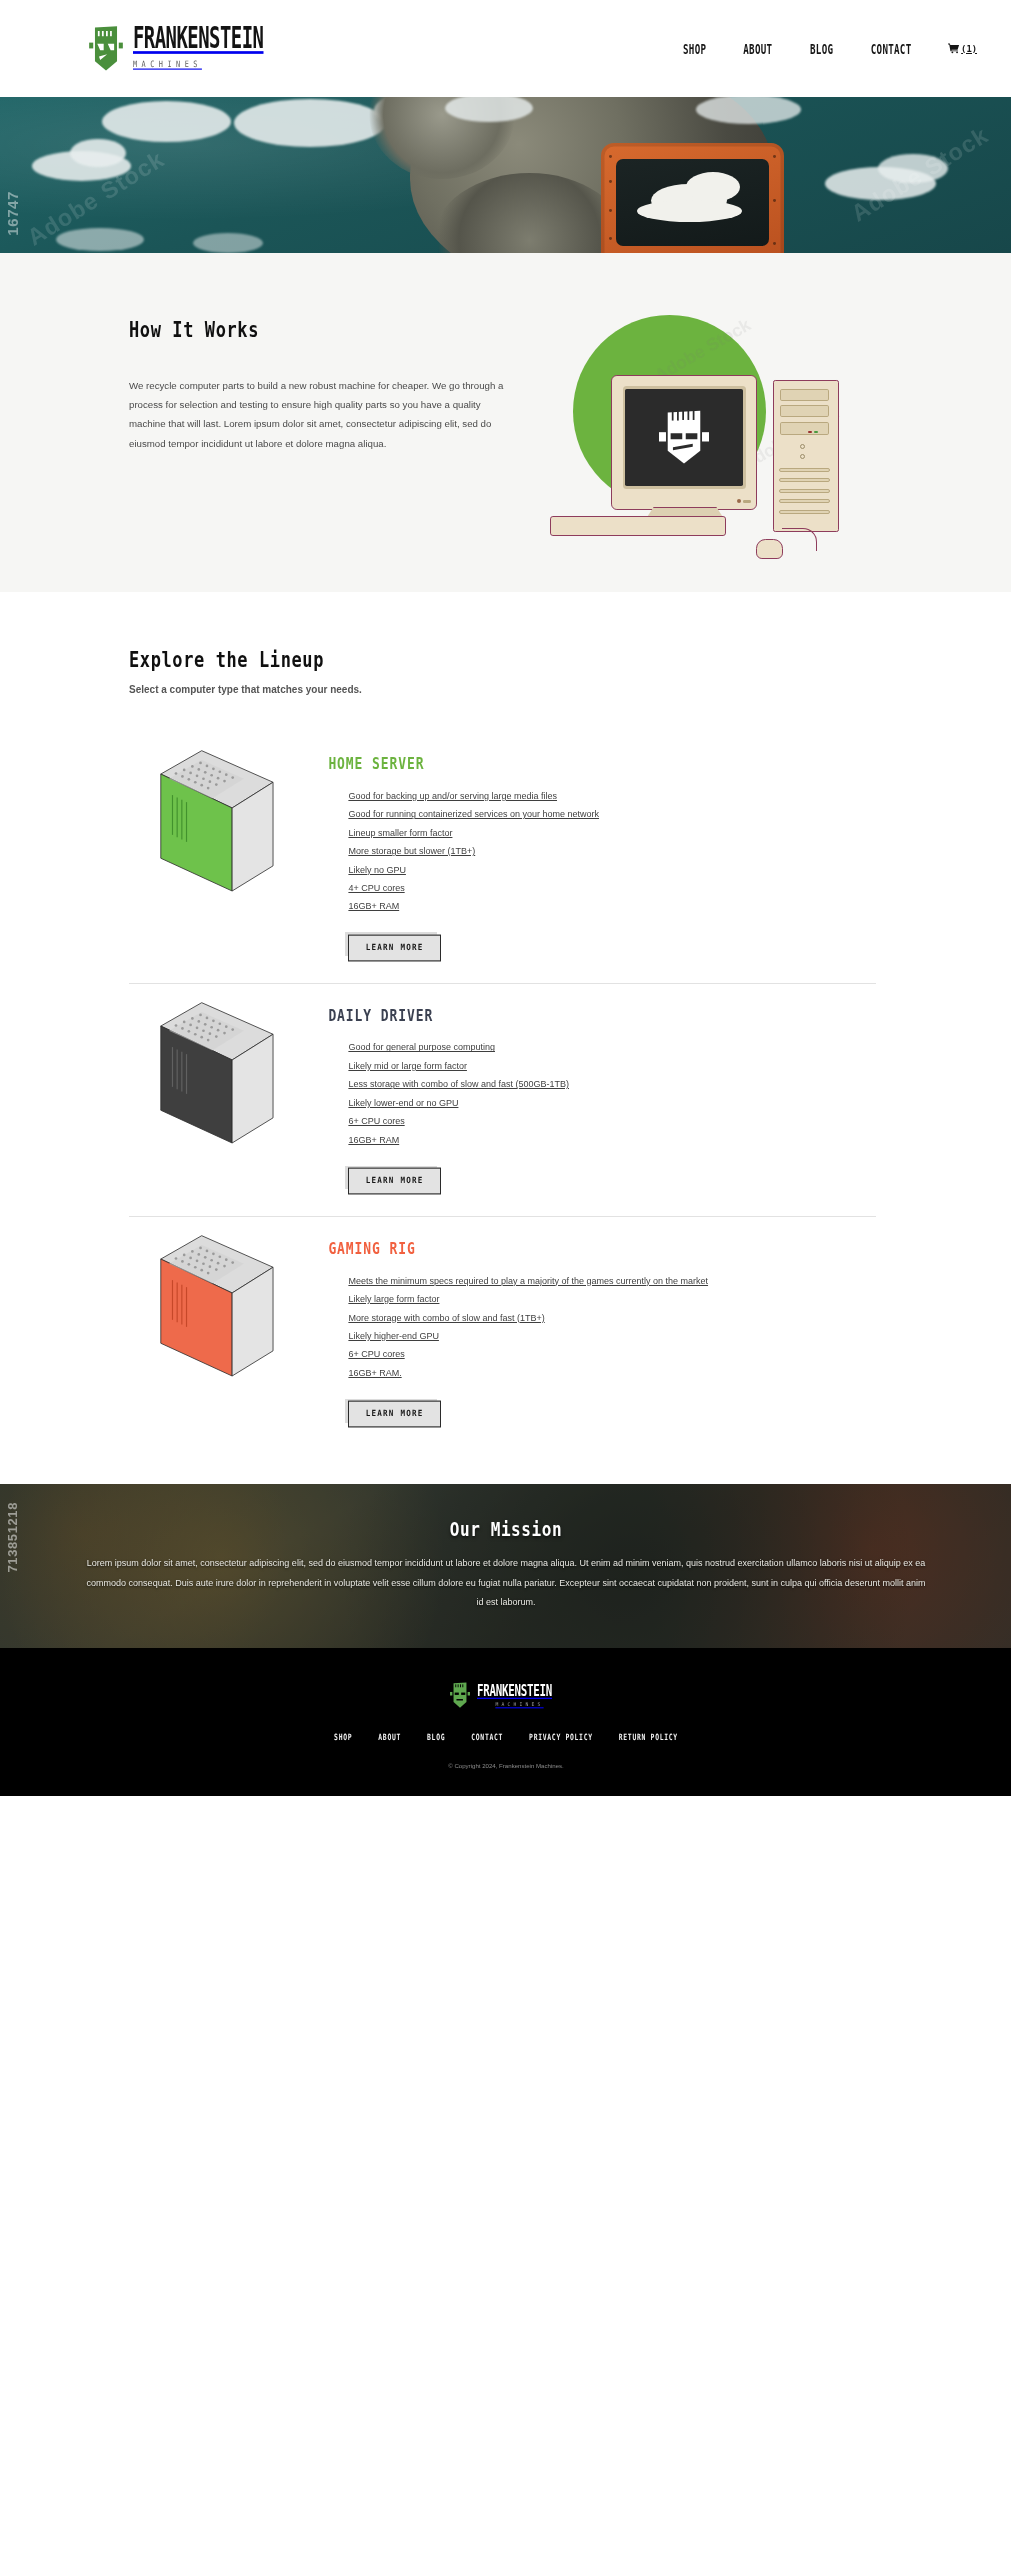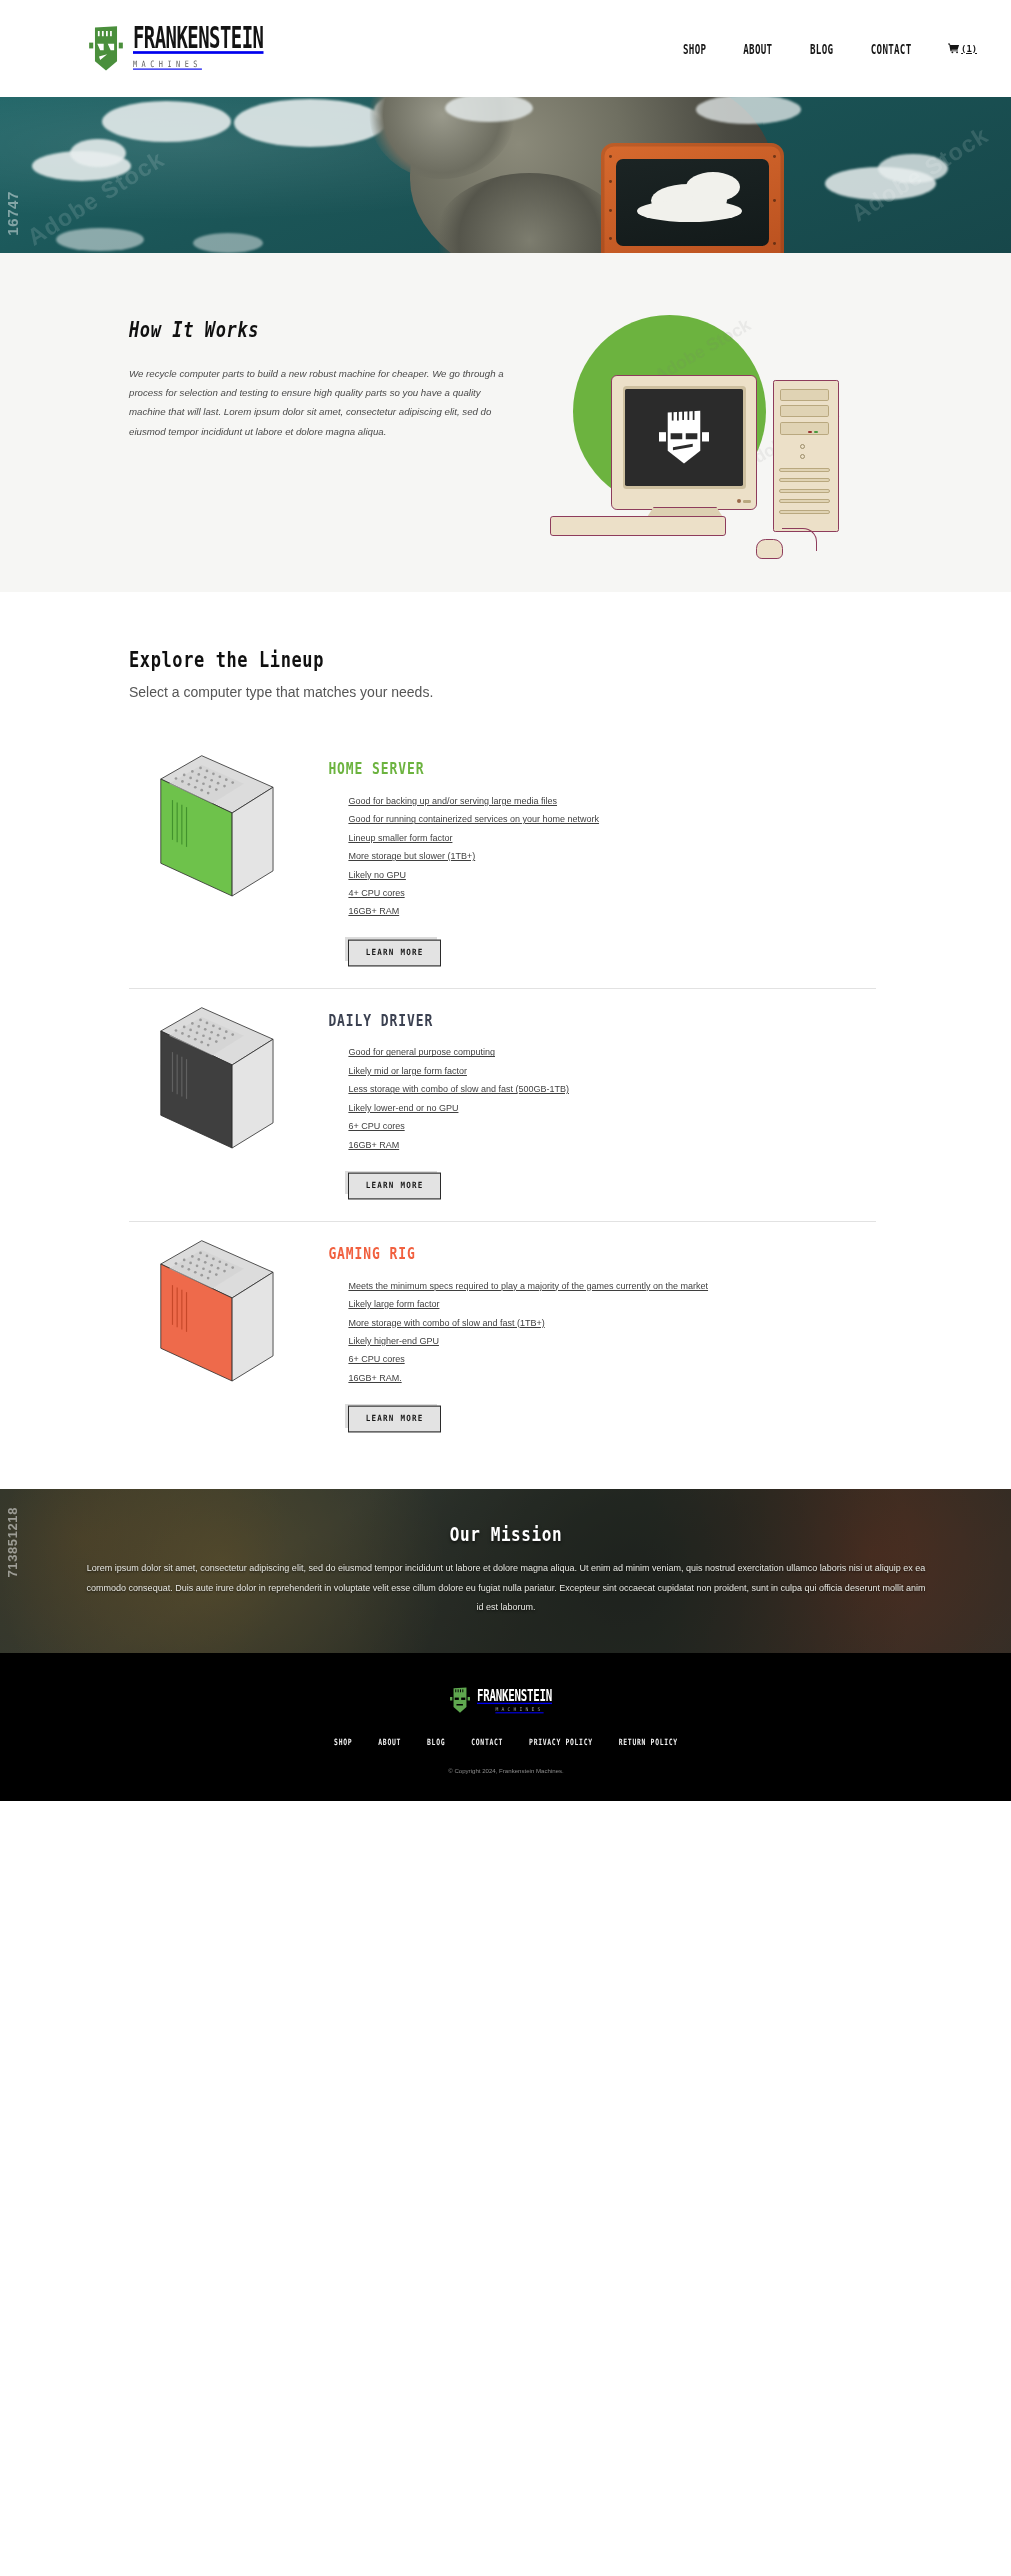"How It Works" .how-text { font-style: italic -> none }
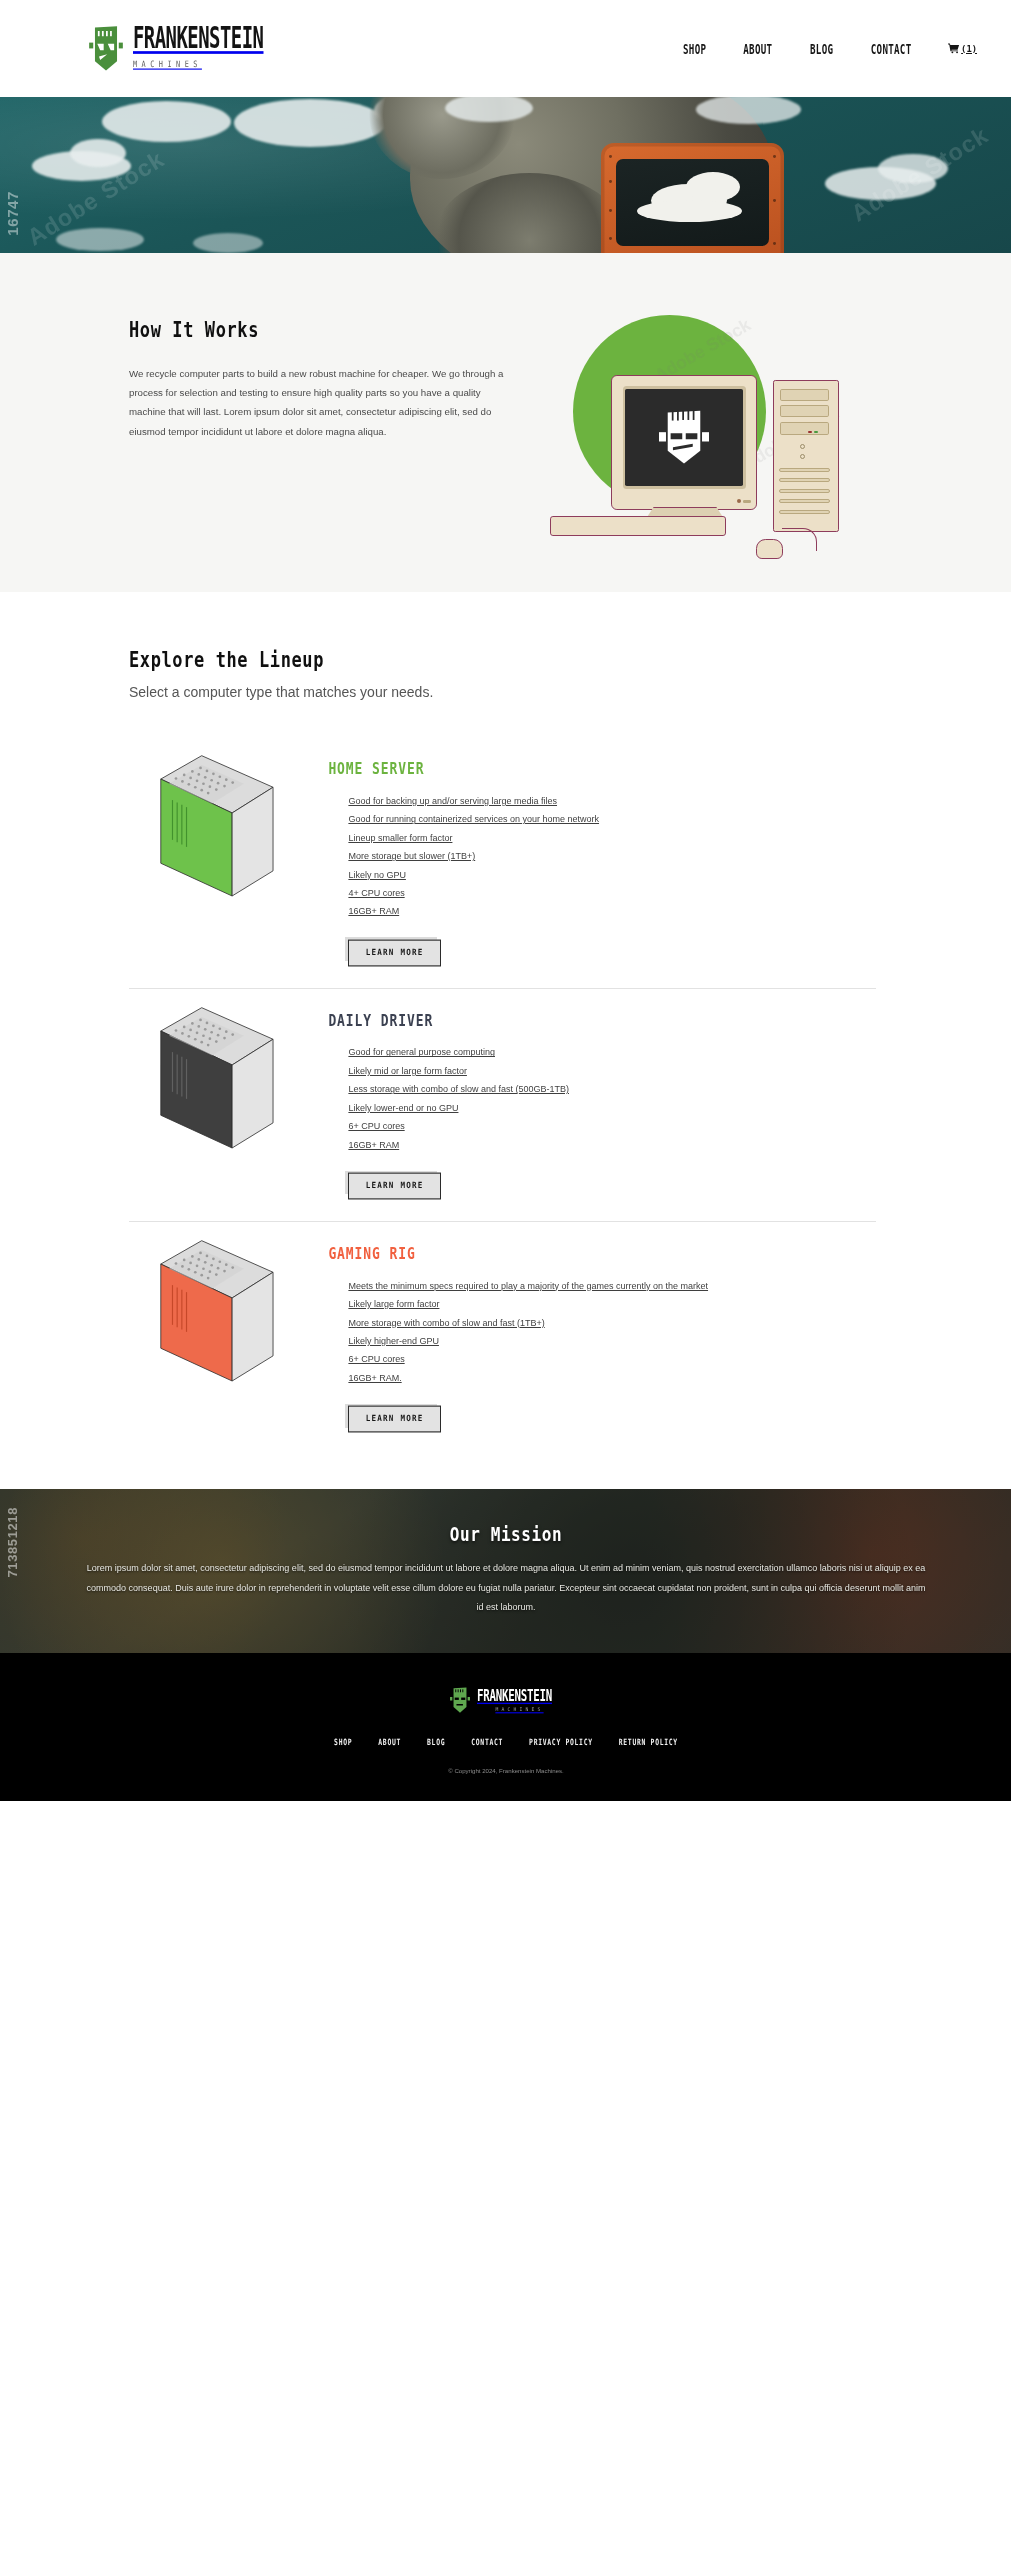"We recycle computer parts to" .how-body { margin-top: 26px -> 38px }
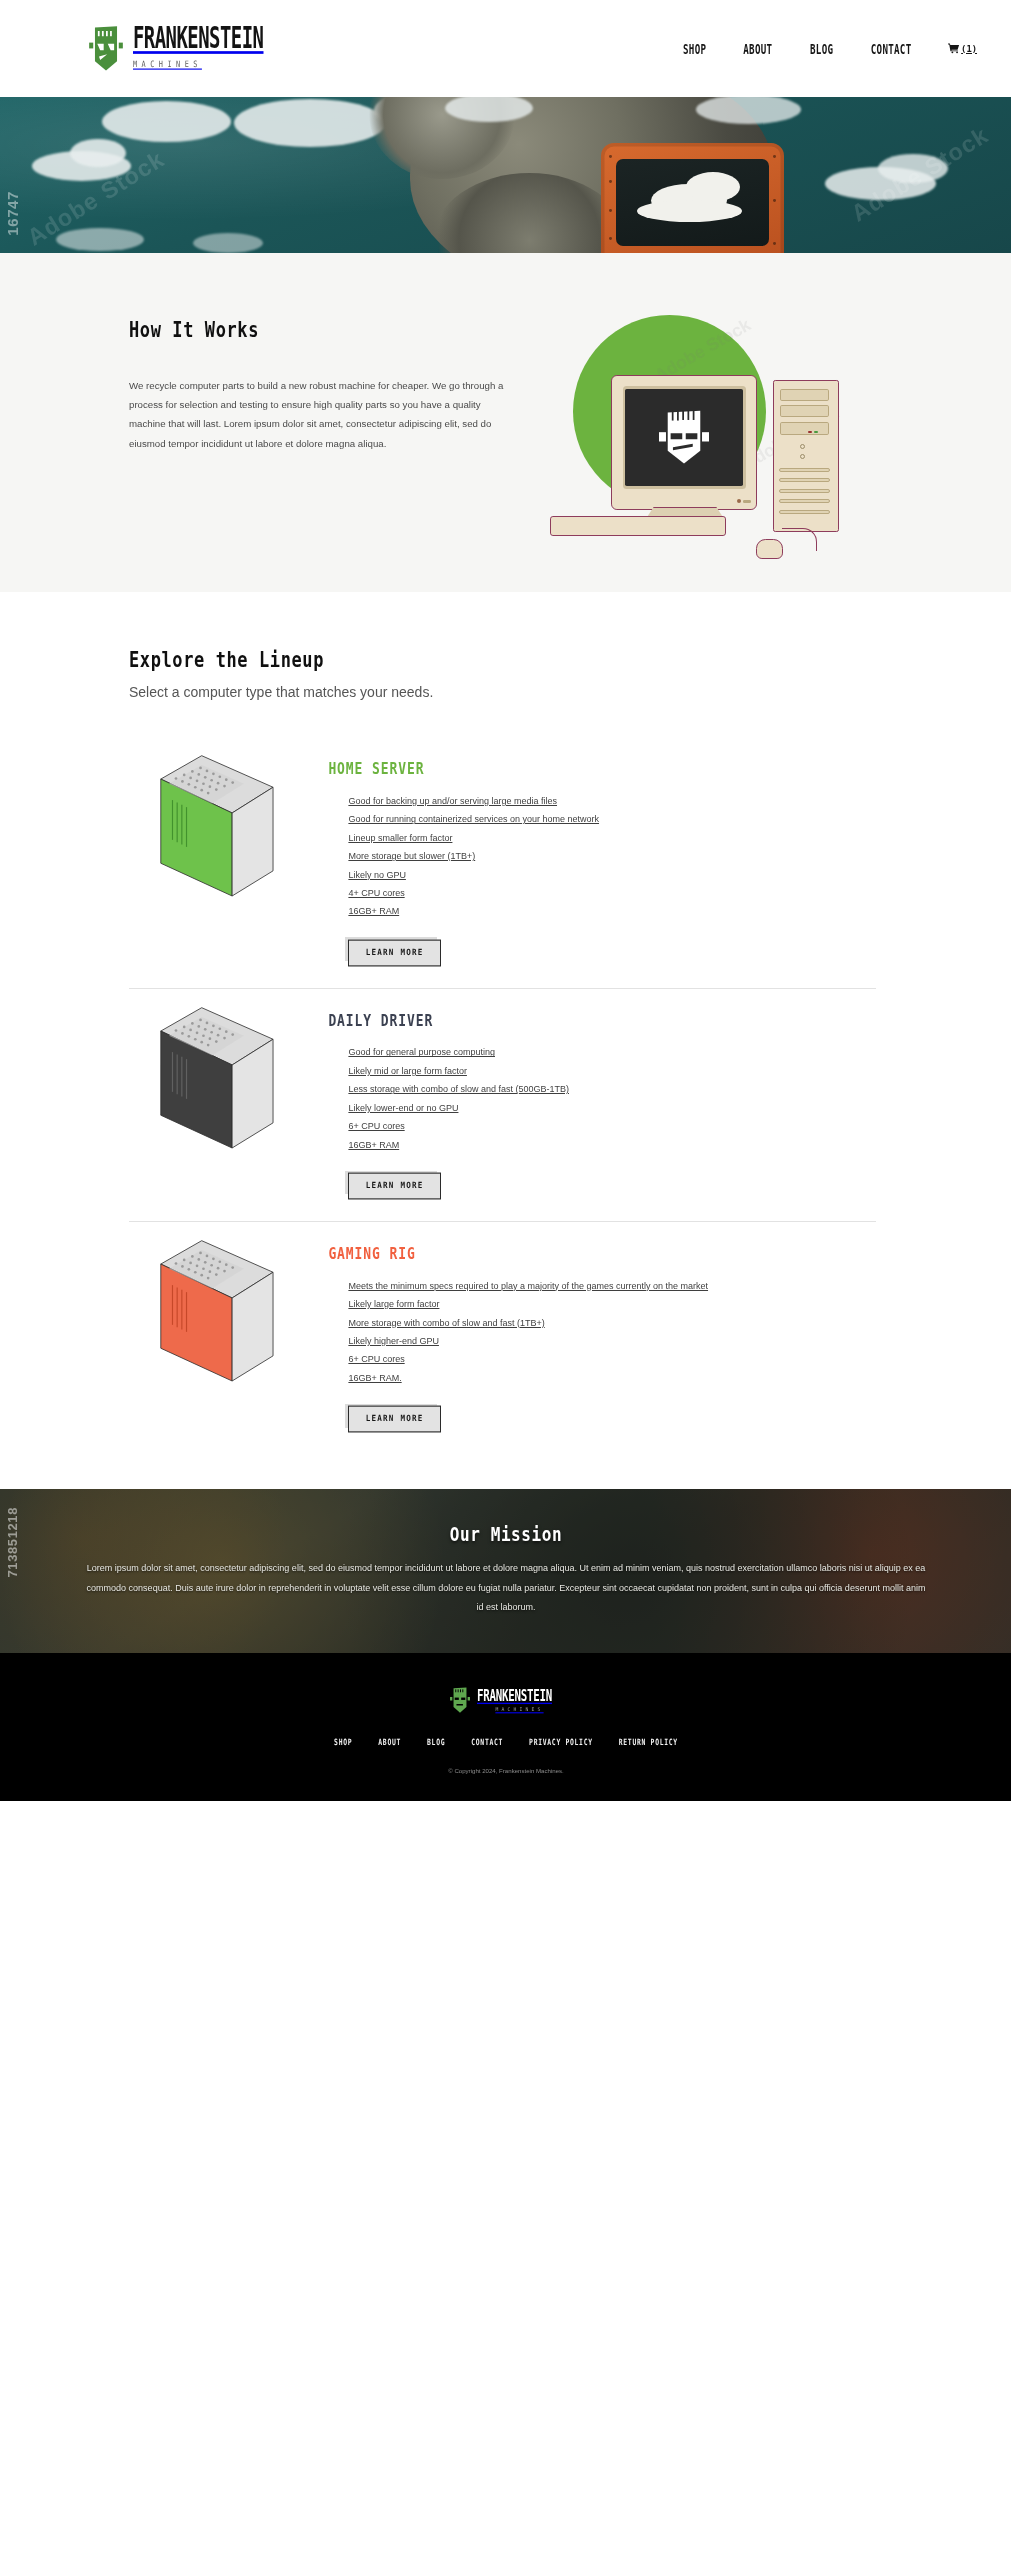"Select a computer type that" .lineup-sub { font-size: 14px -> 10px; font-weight: 400 -> 700 }
